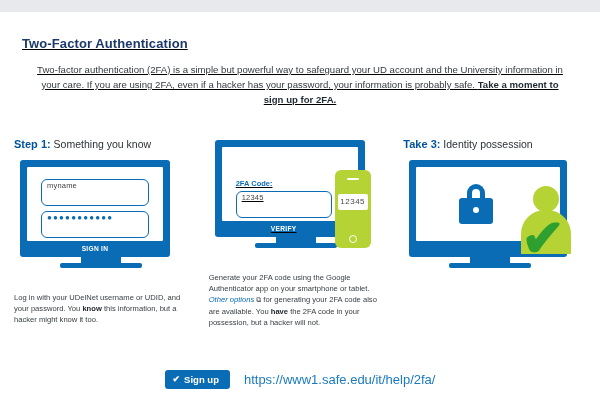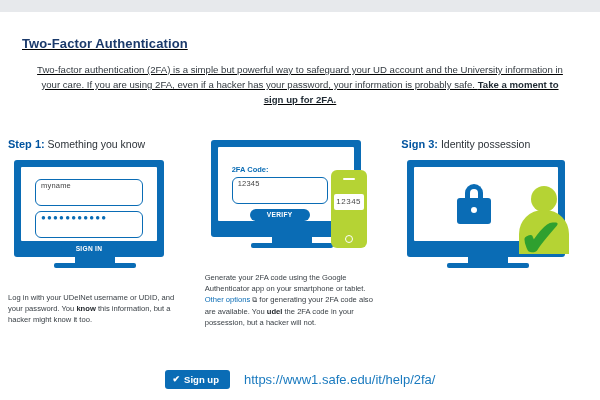"Step 1: Something you know" .steps { padding: 14px 14px 0 6px -> 14px 14px 0 12px }
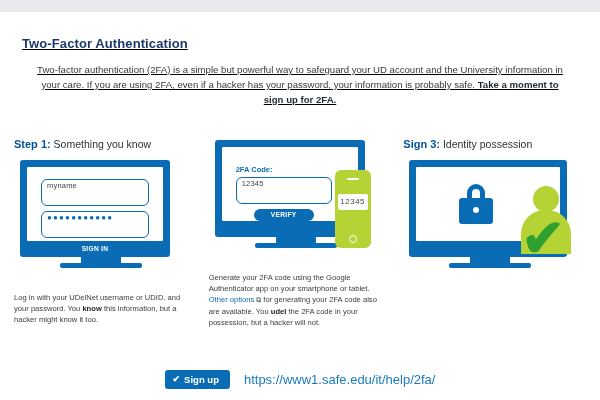"Sign 3:" span.lbl { text: Sign -> Take }
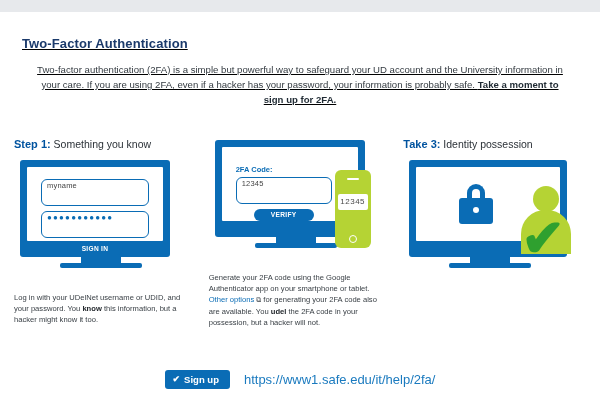"2FA Code:" .form2 { text-decoration: none -> underline; top: 18px -> 32px }
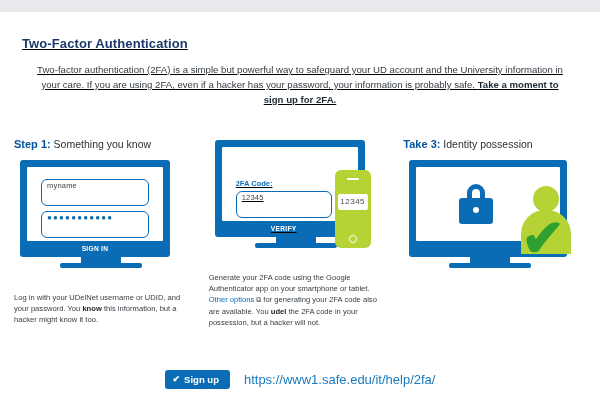"Other options" .caption a { font-style: none -> italic }
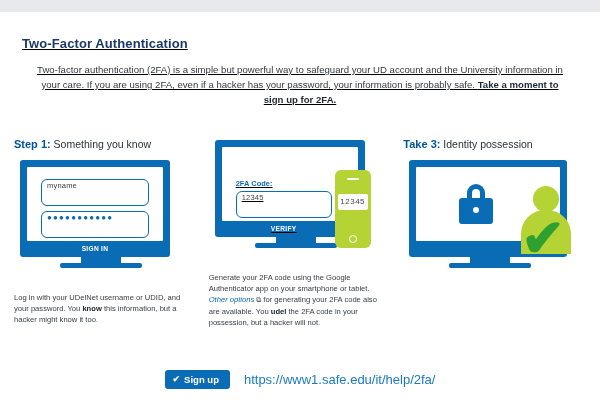"udel" b { text: udel -> have }
